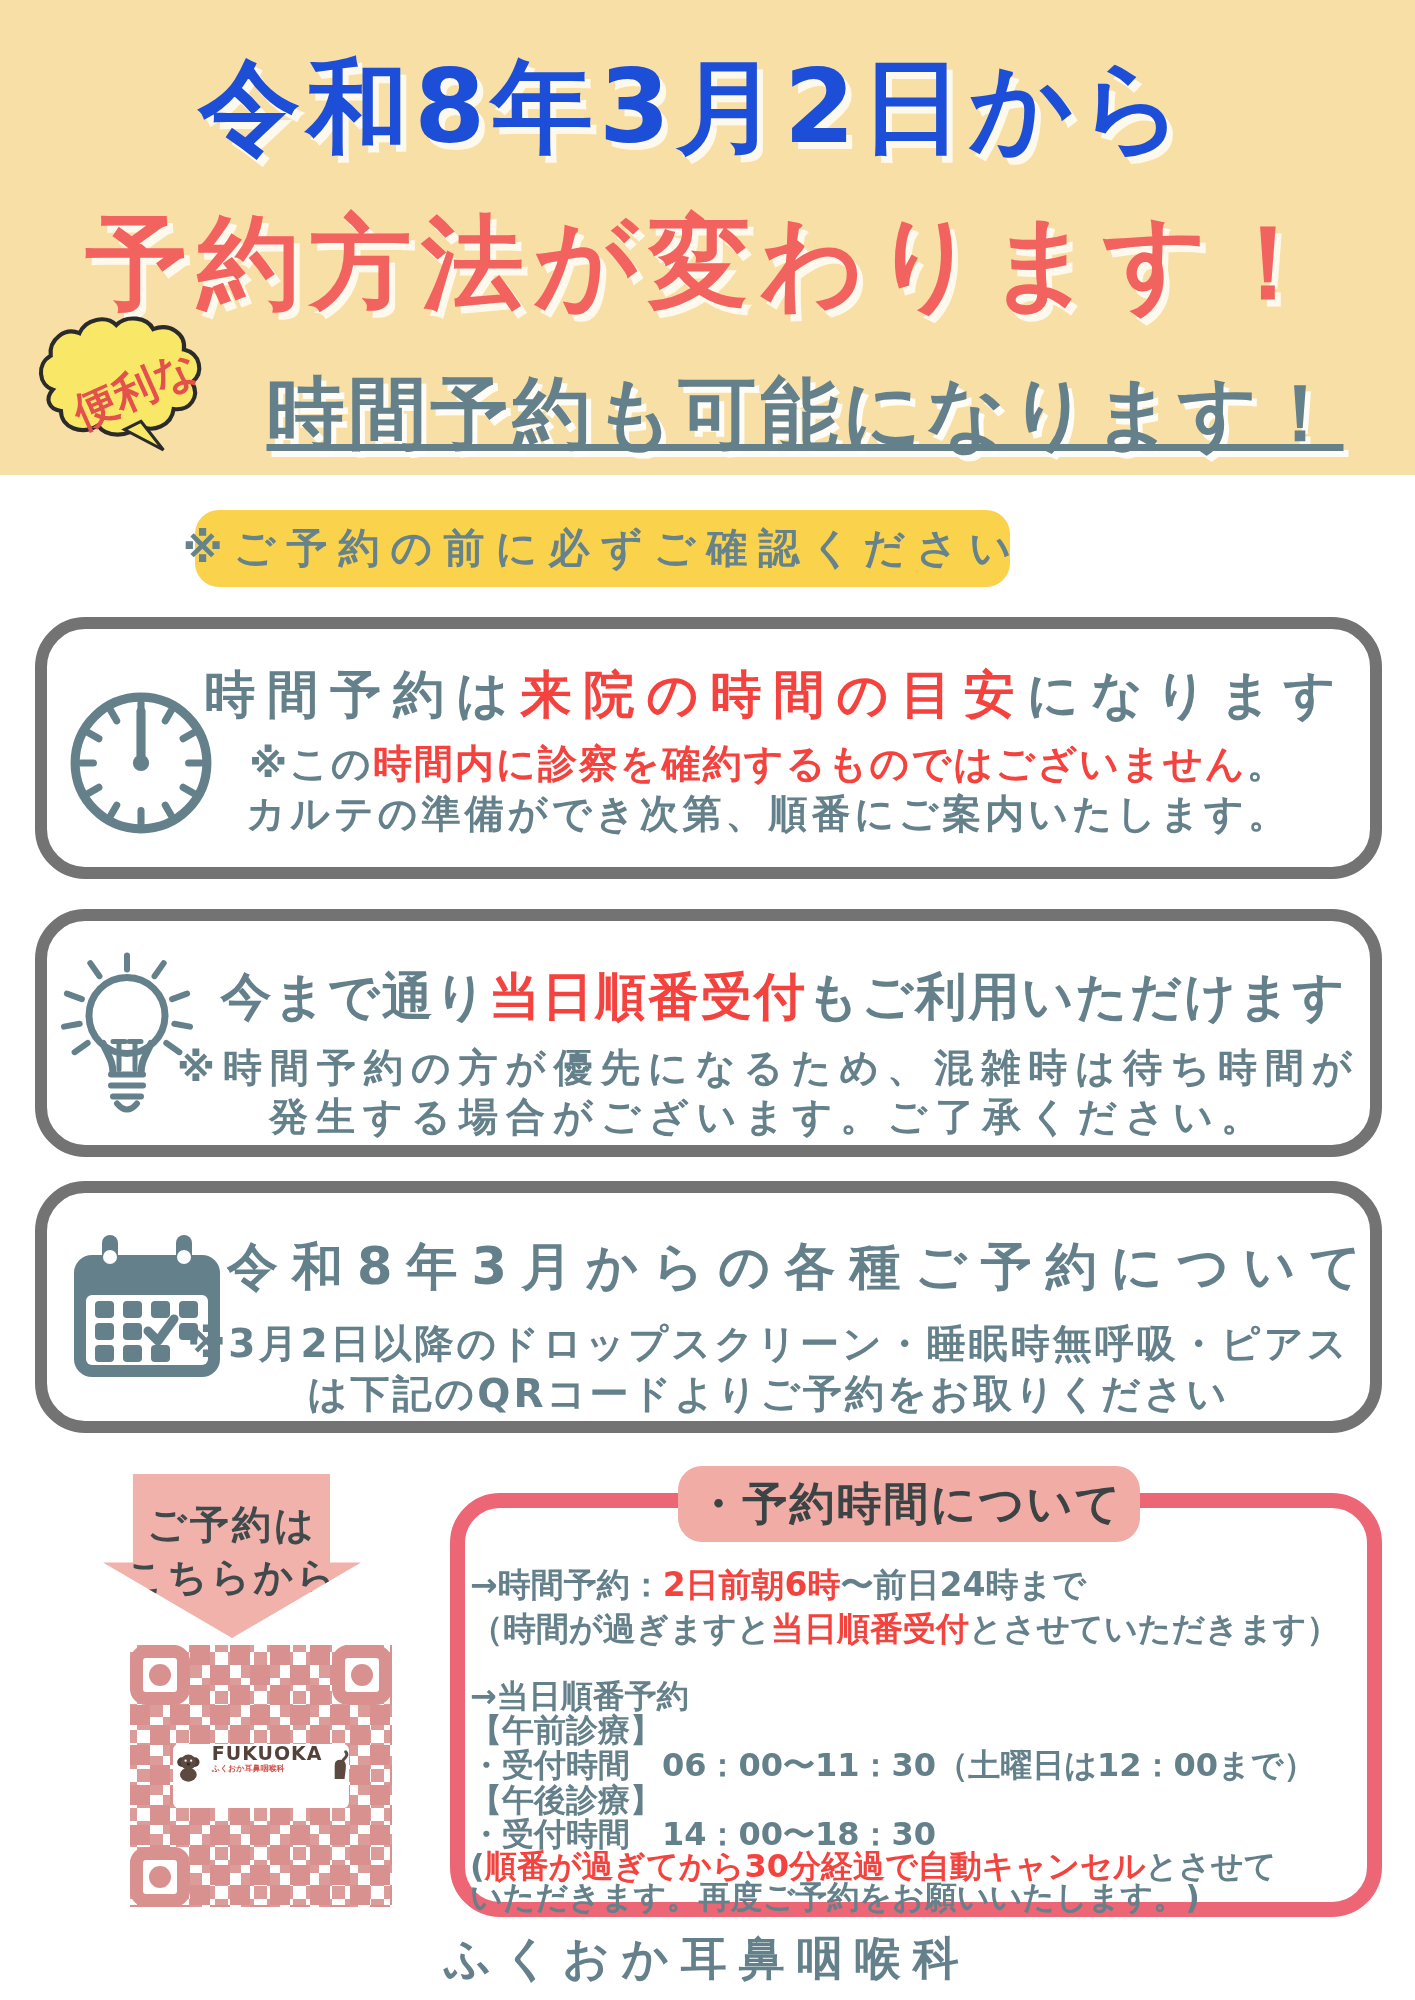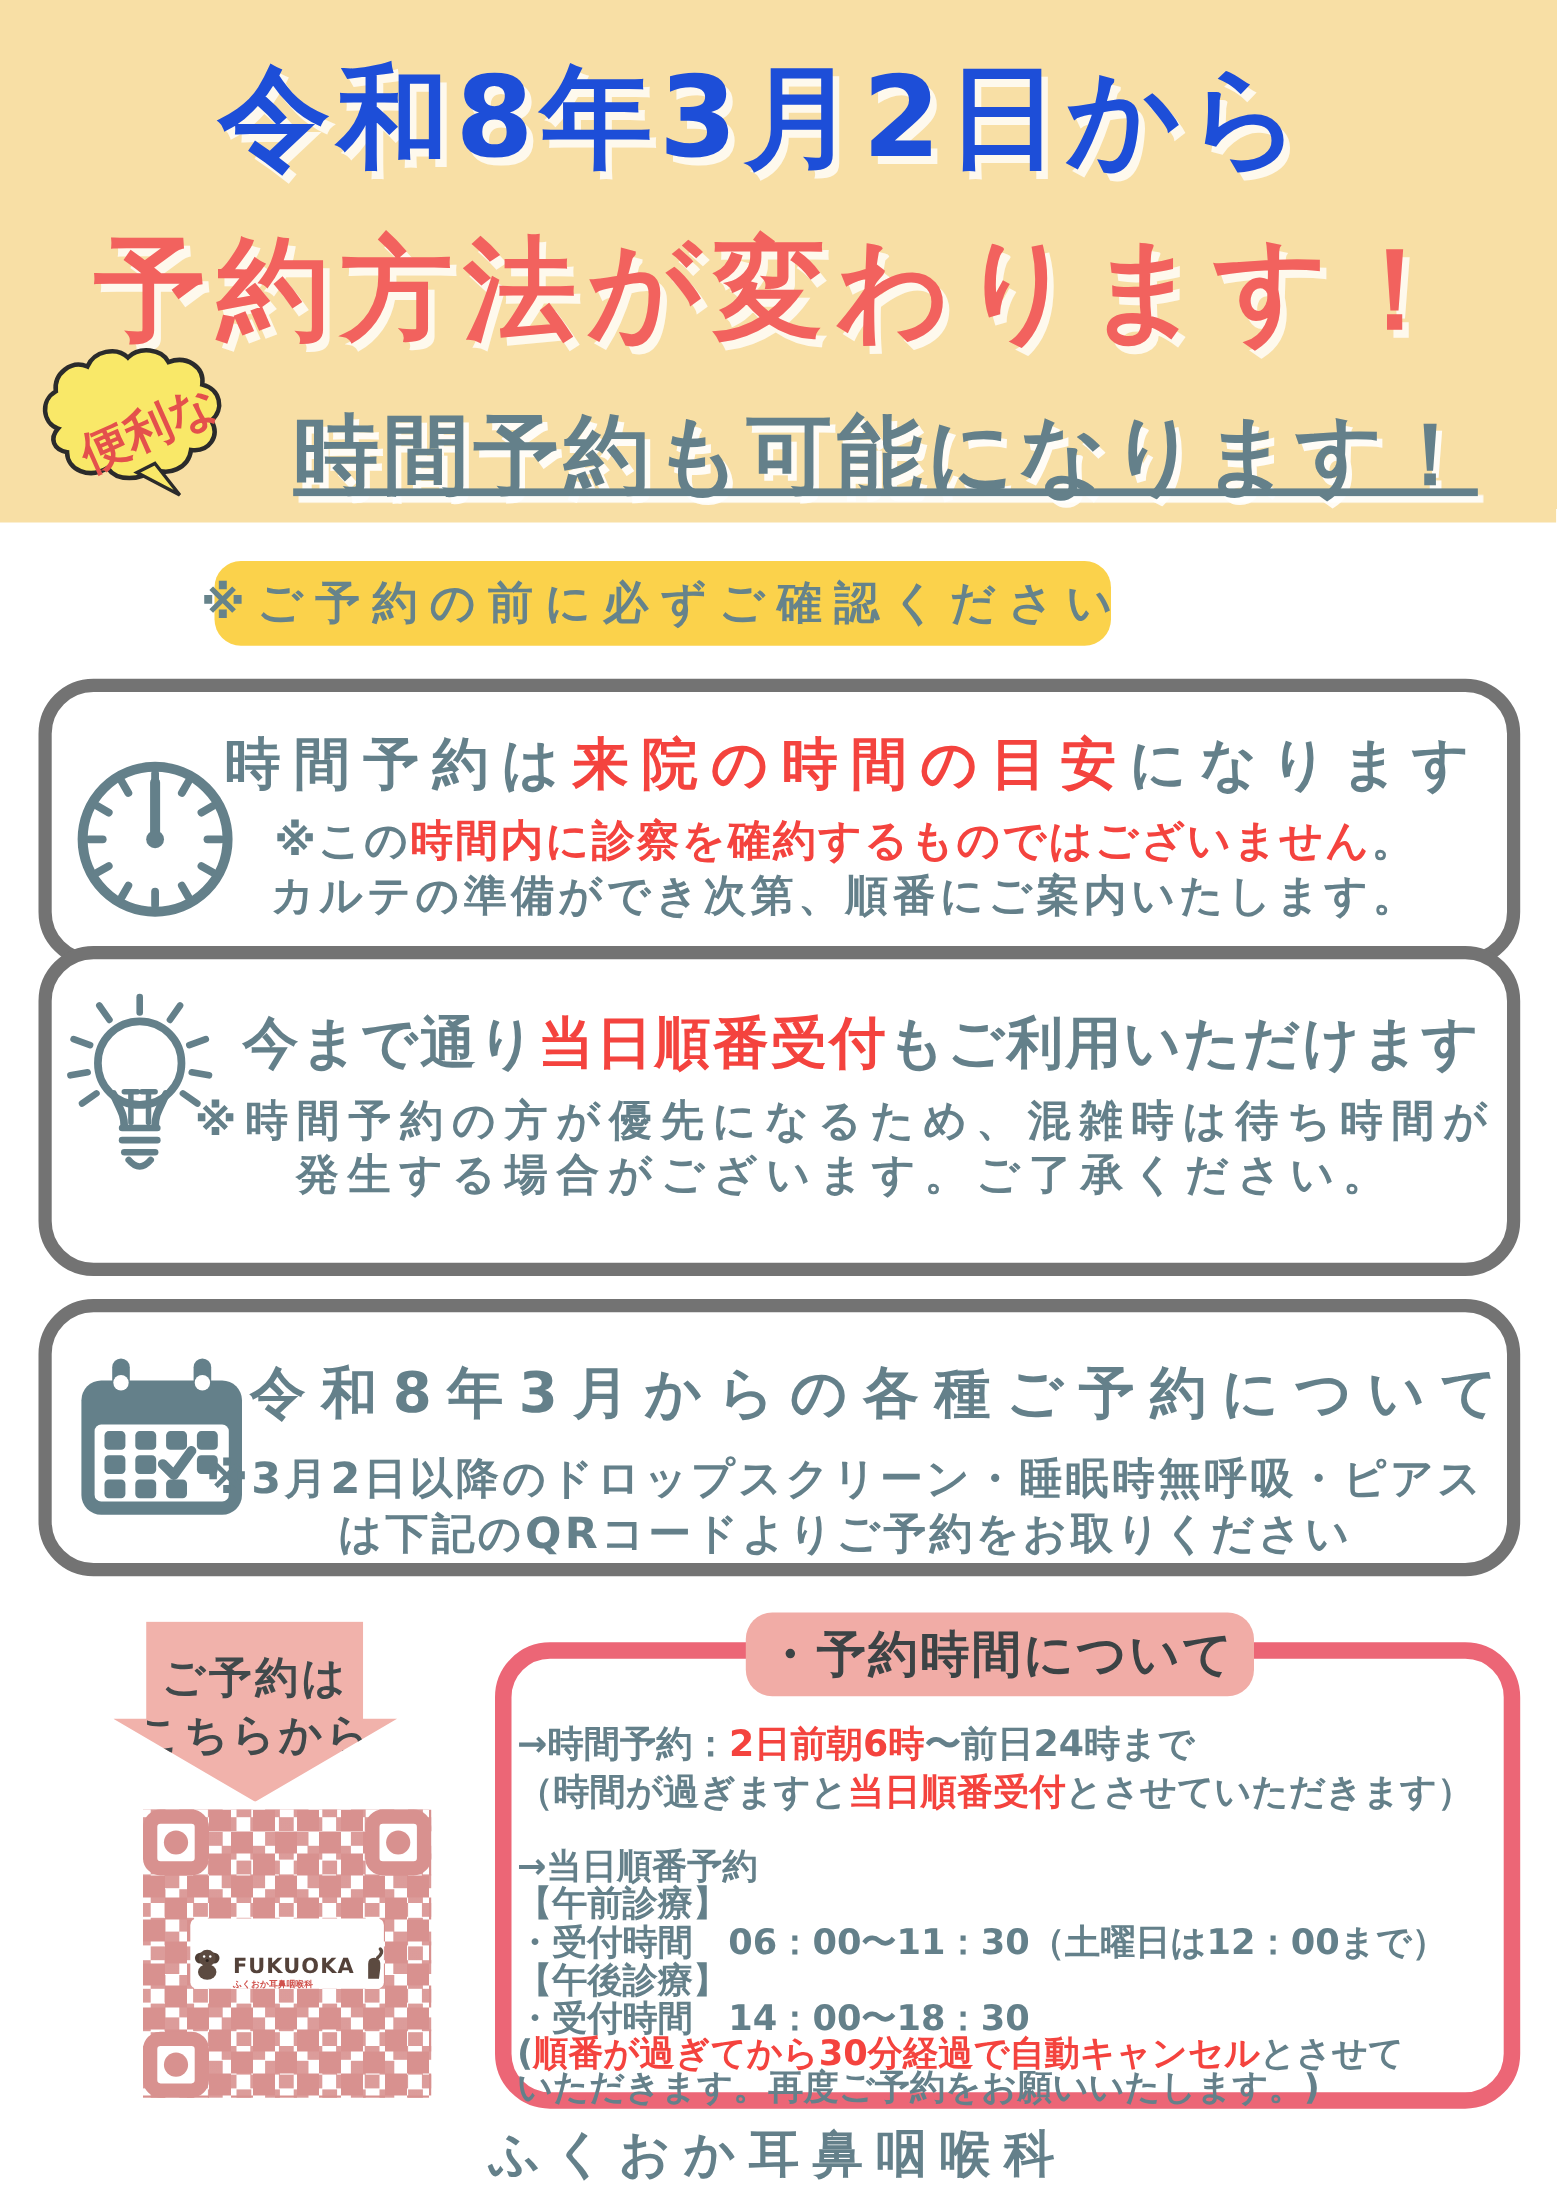"今まで通り当日順番受付もご利用いただけます" .box2 { height: 300px -> 248px; top: 860px -> 909px }
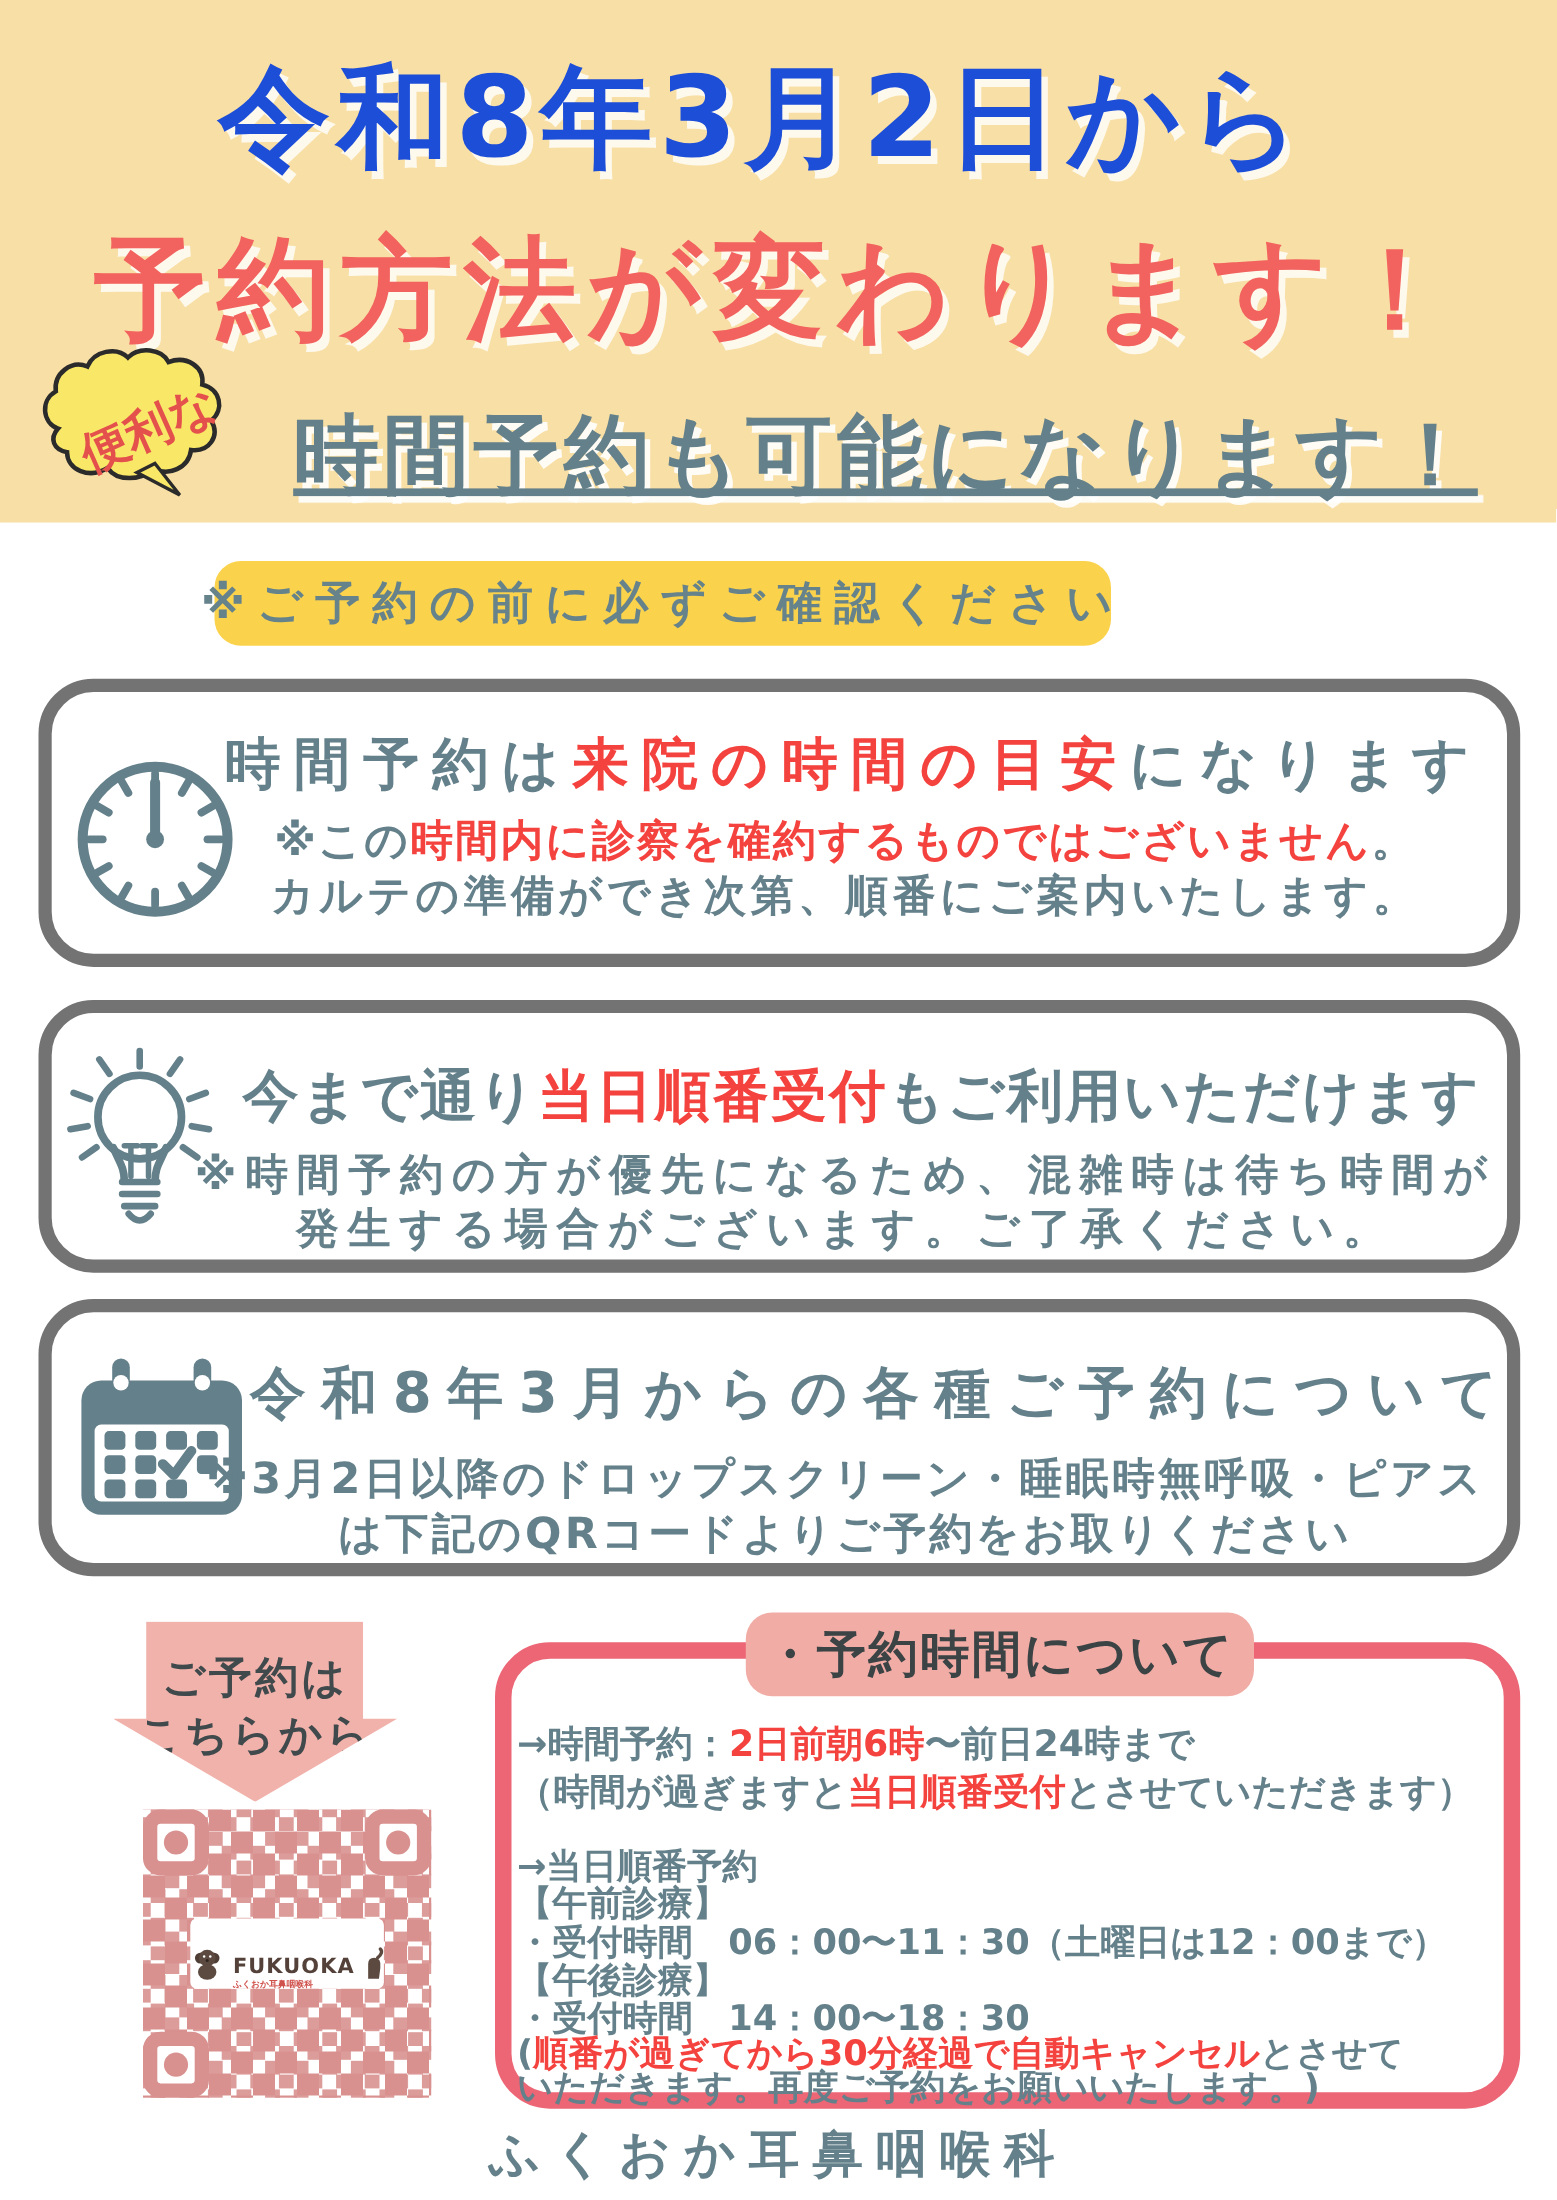"FUKUOKA" .qr-logo { align-items: flex-end -> flex-start }
